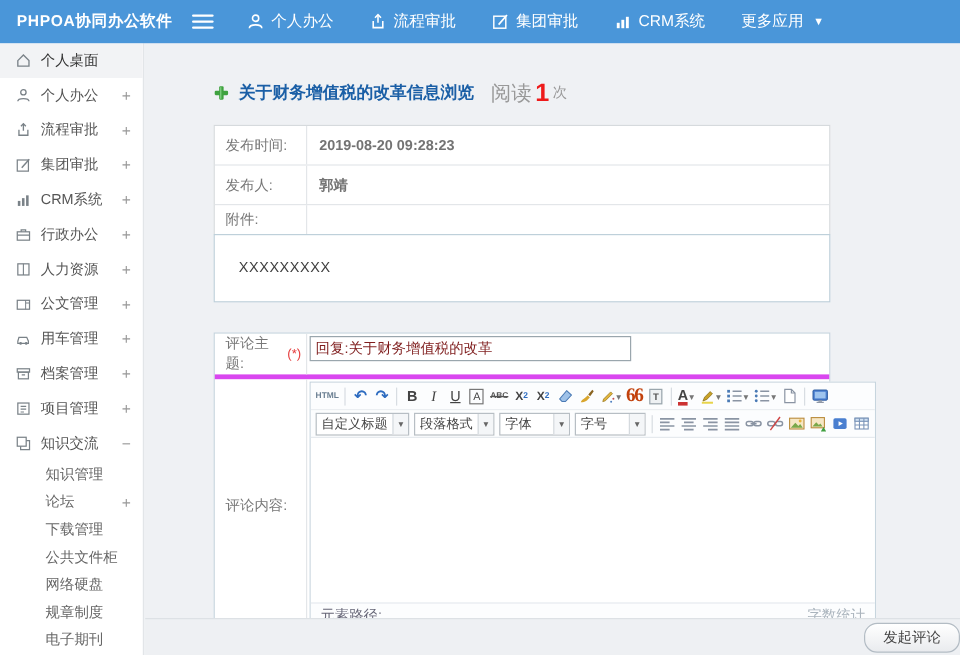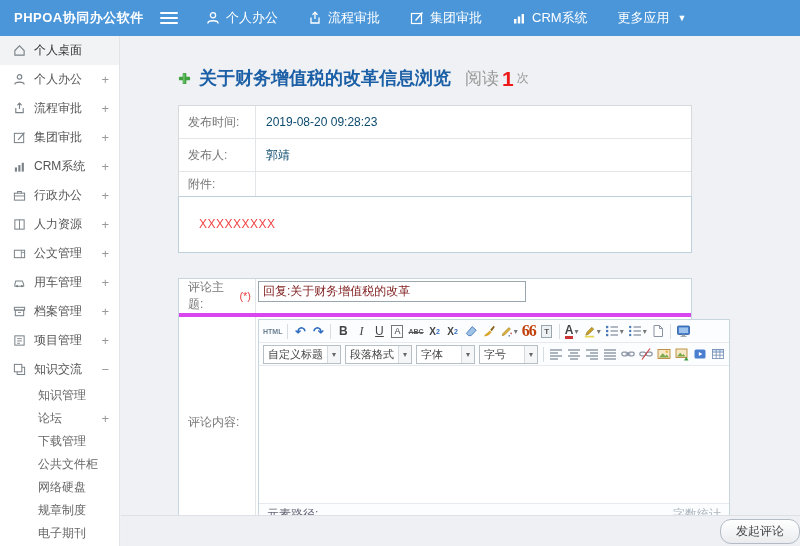"关于财务增值税的改革信息浏览" .art-title { font-size: 18px -> 14px }
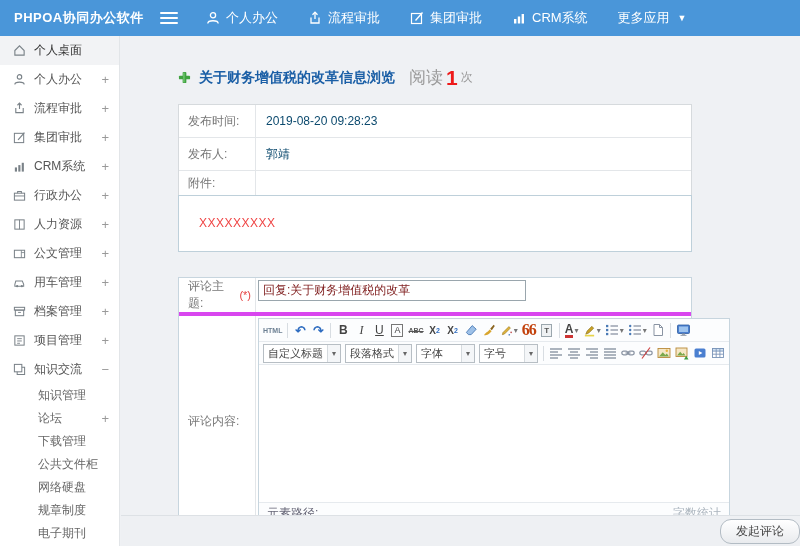"2019-08-20 09:28:23" .ivalue { color: #0c4a6e -> #737373; font-weight: none -> bold }
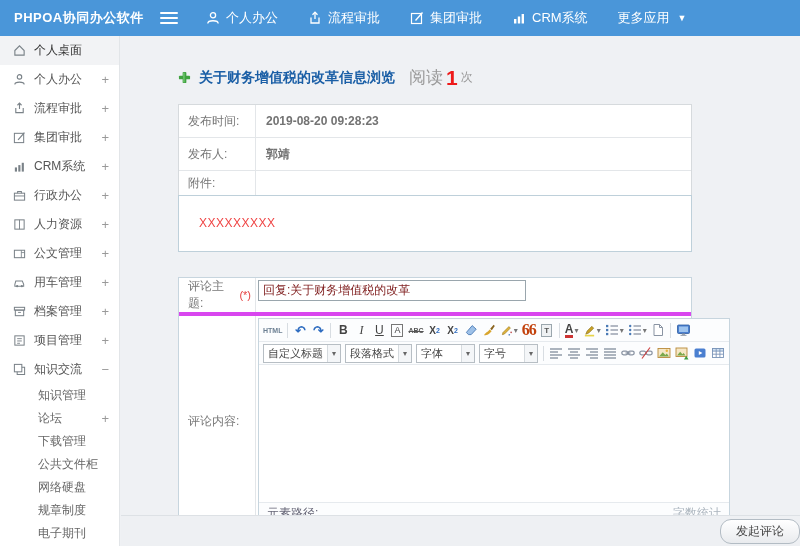"XXXXXXXXX" .content-box { color: #ef4444 -> #404040 }
